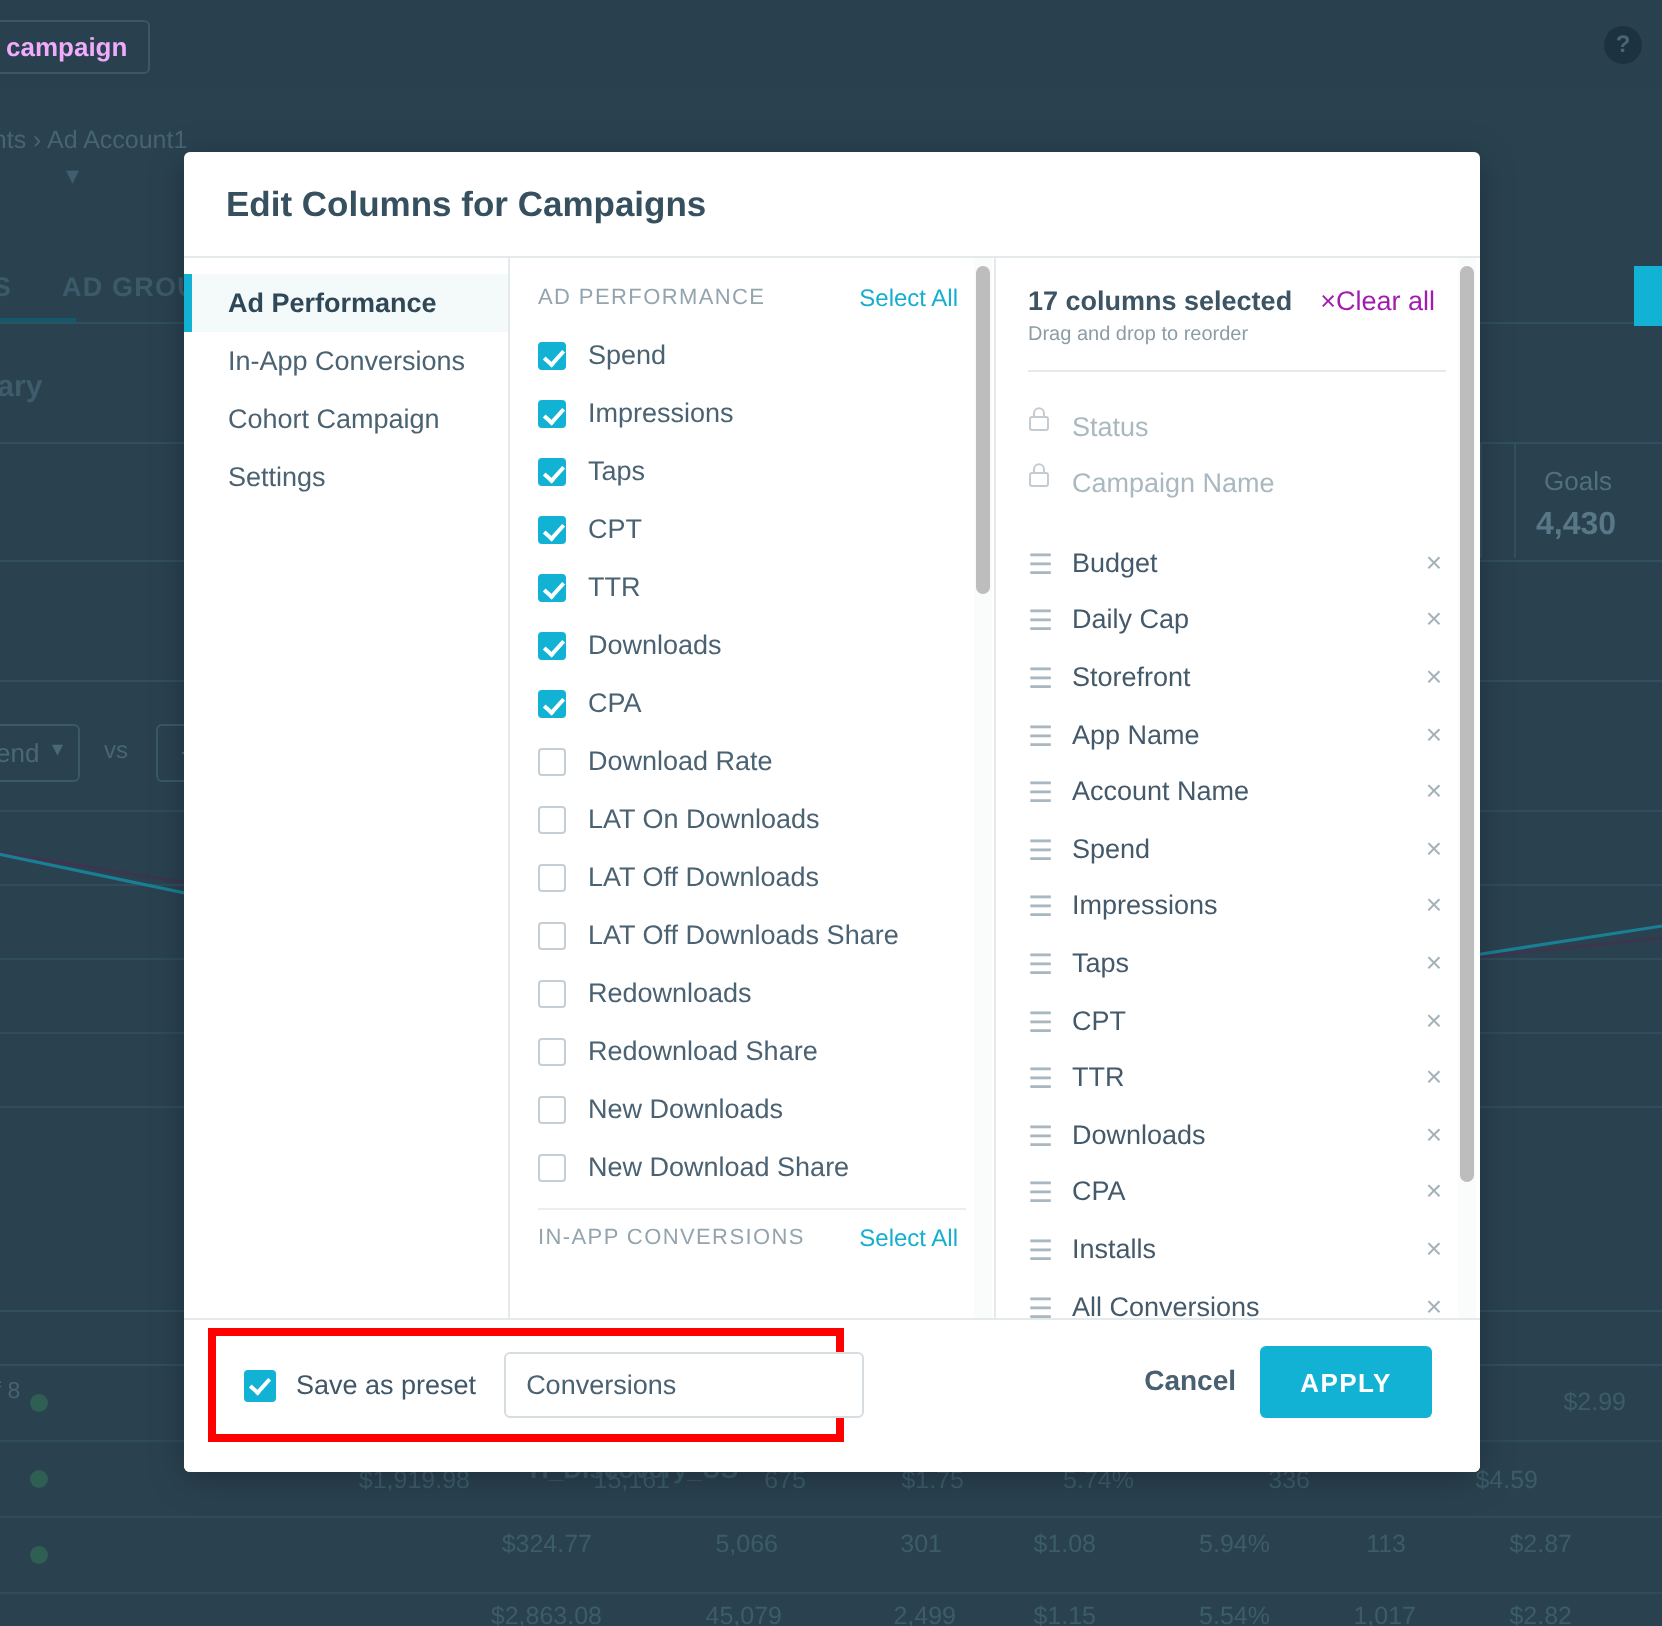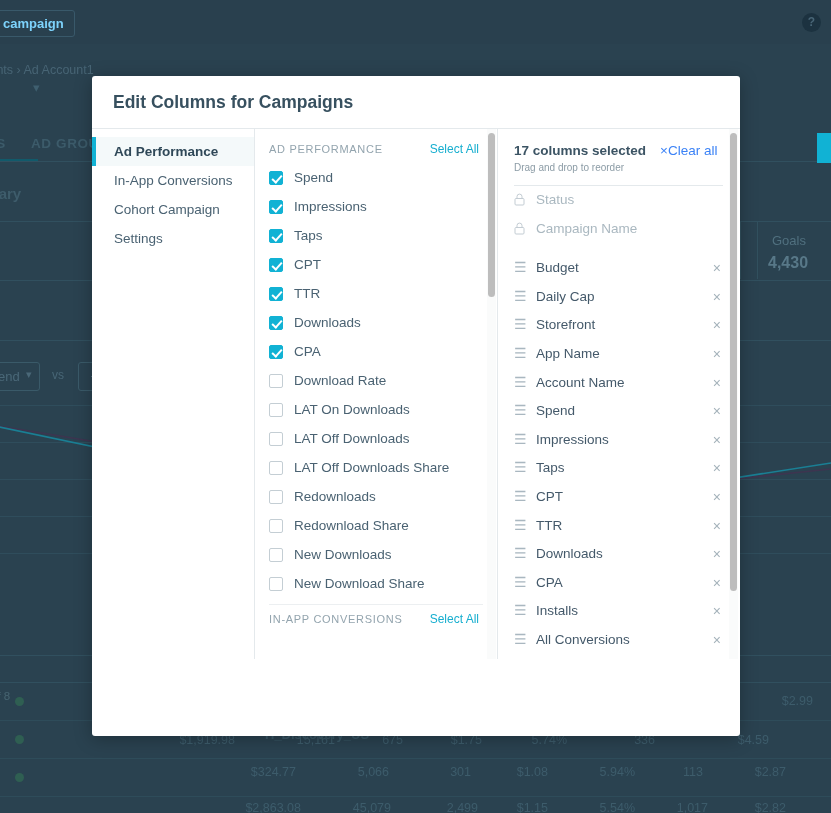"campaign" .bg-newcamp span { color: #7dd3fc -> #f0abfc }
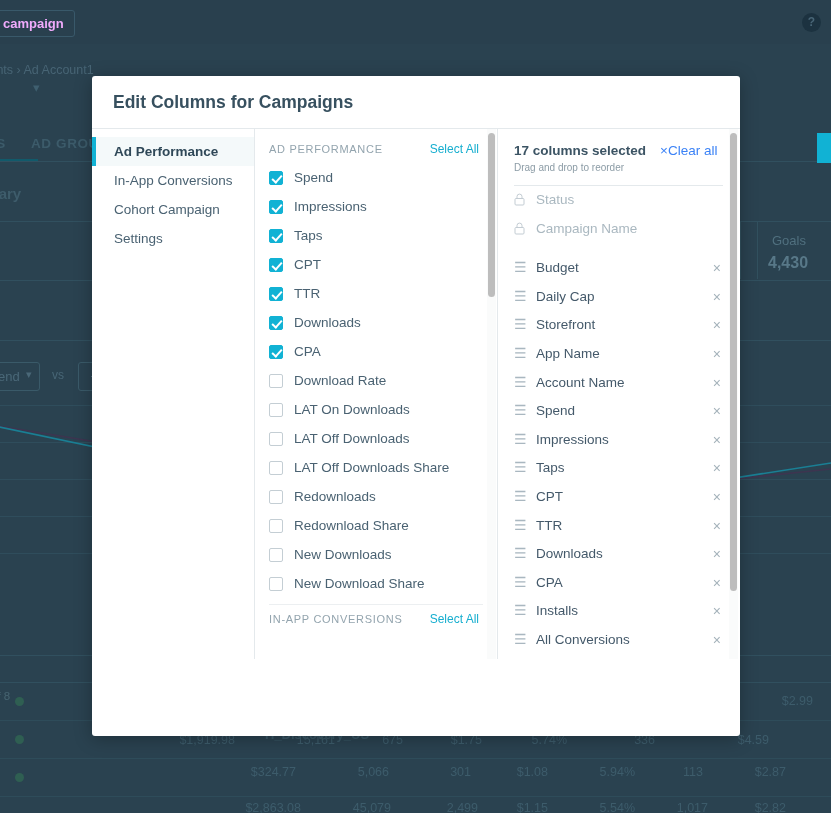"×Clear all" .sel-clear { color: #3b82f6 -> #a21caf }
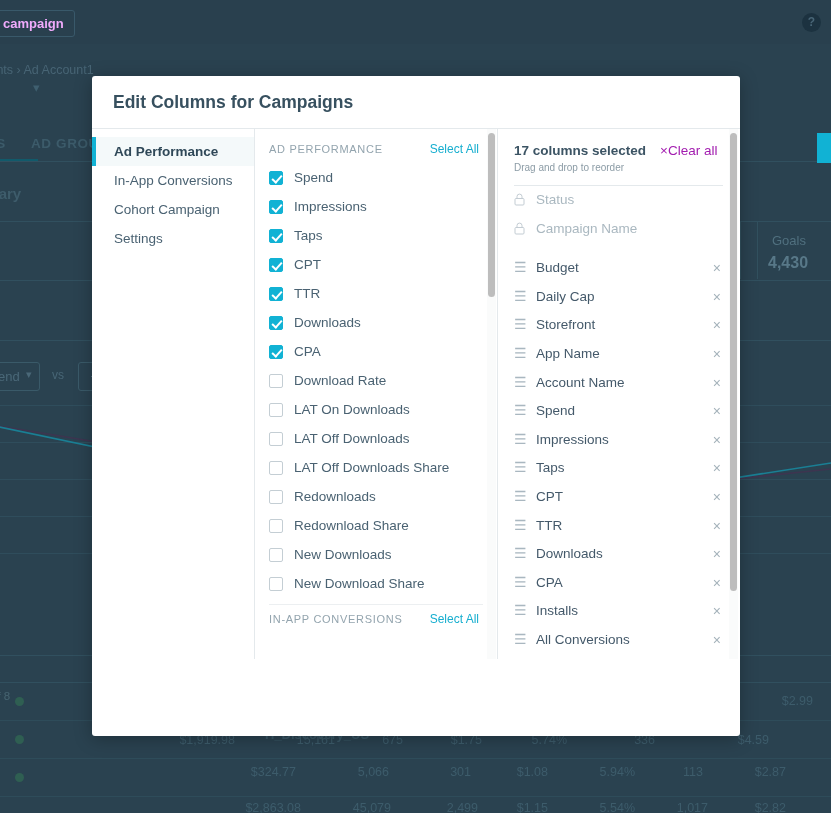"Status" .sel-row { align-items: flex-start -> flex-end }
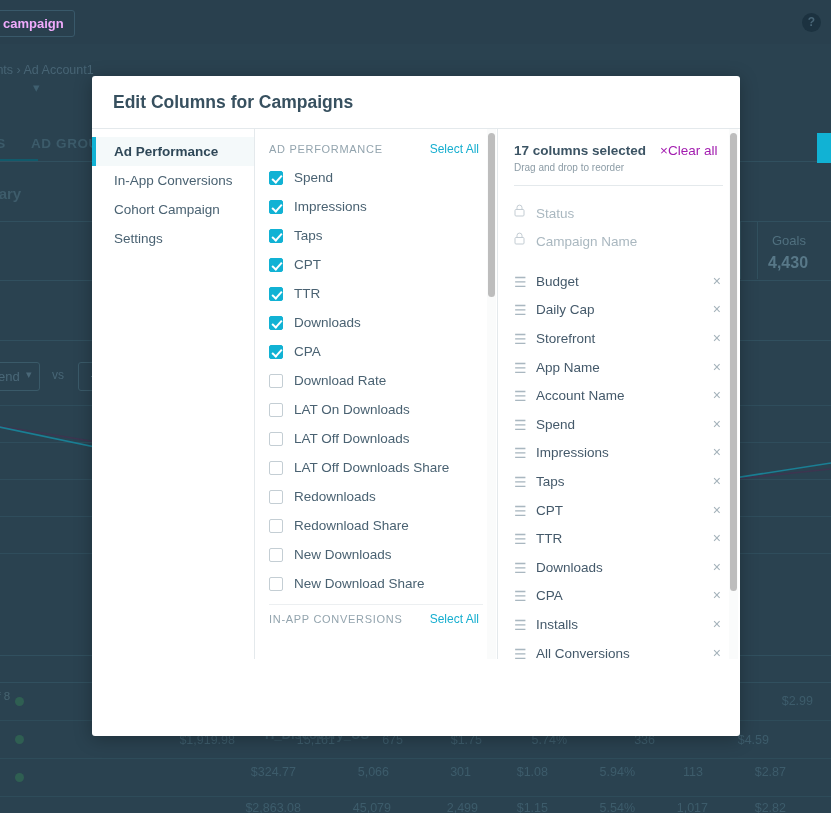"Save as preset" div.modal-footer { html: none -> <div> <div> <span></span> <span>Save as preset</span> <input> </div> <button>Cancel</button> <button>APPLY</button> </div> }
